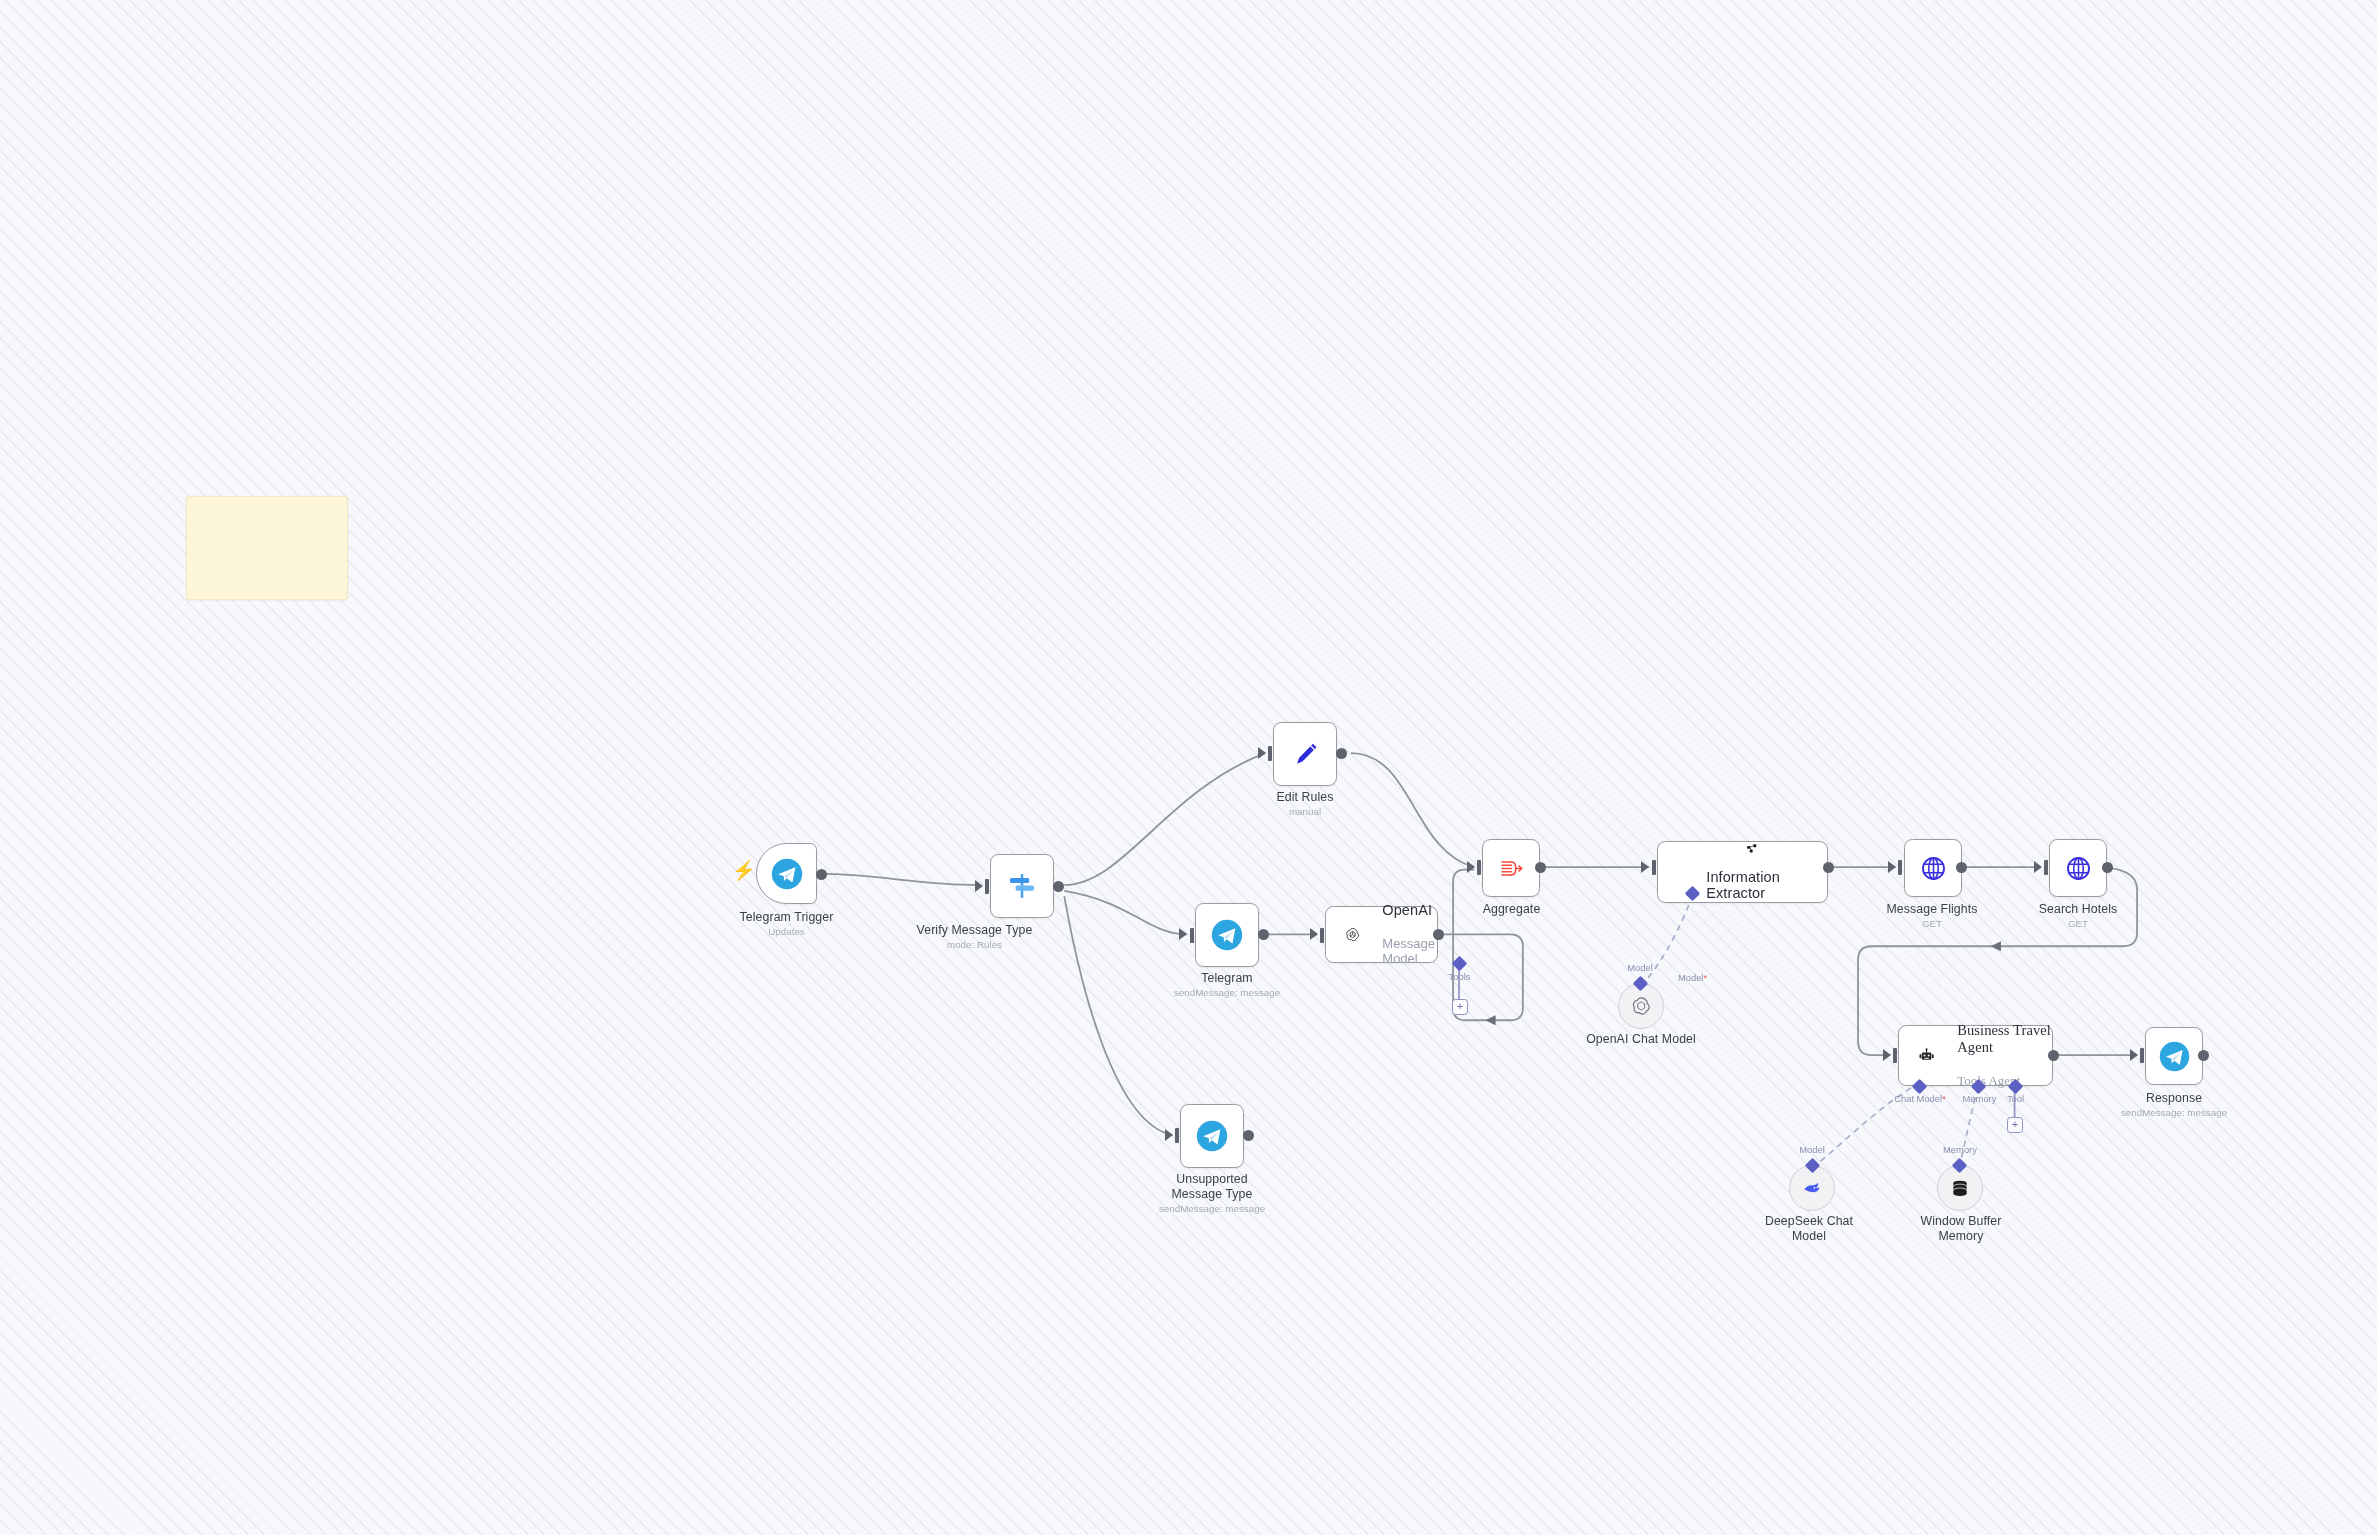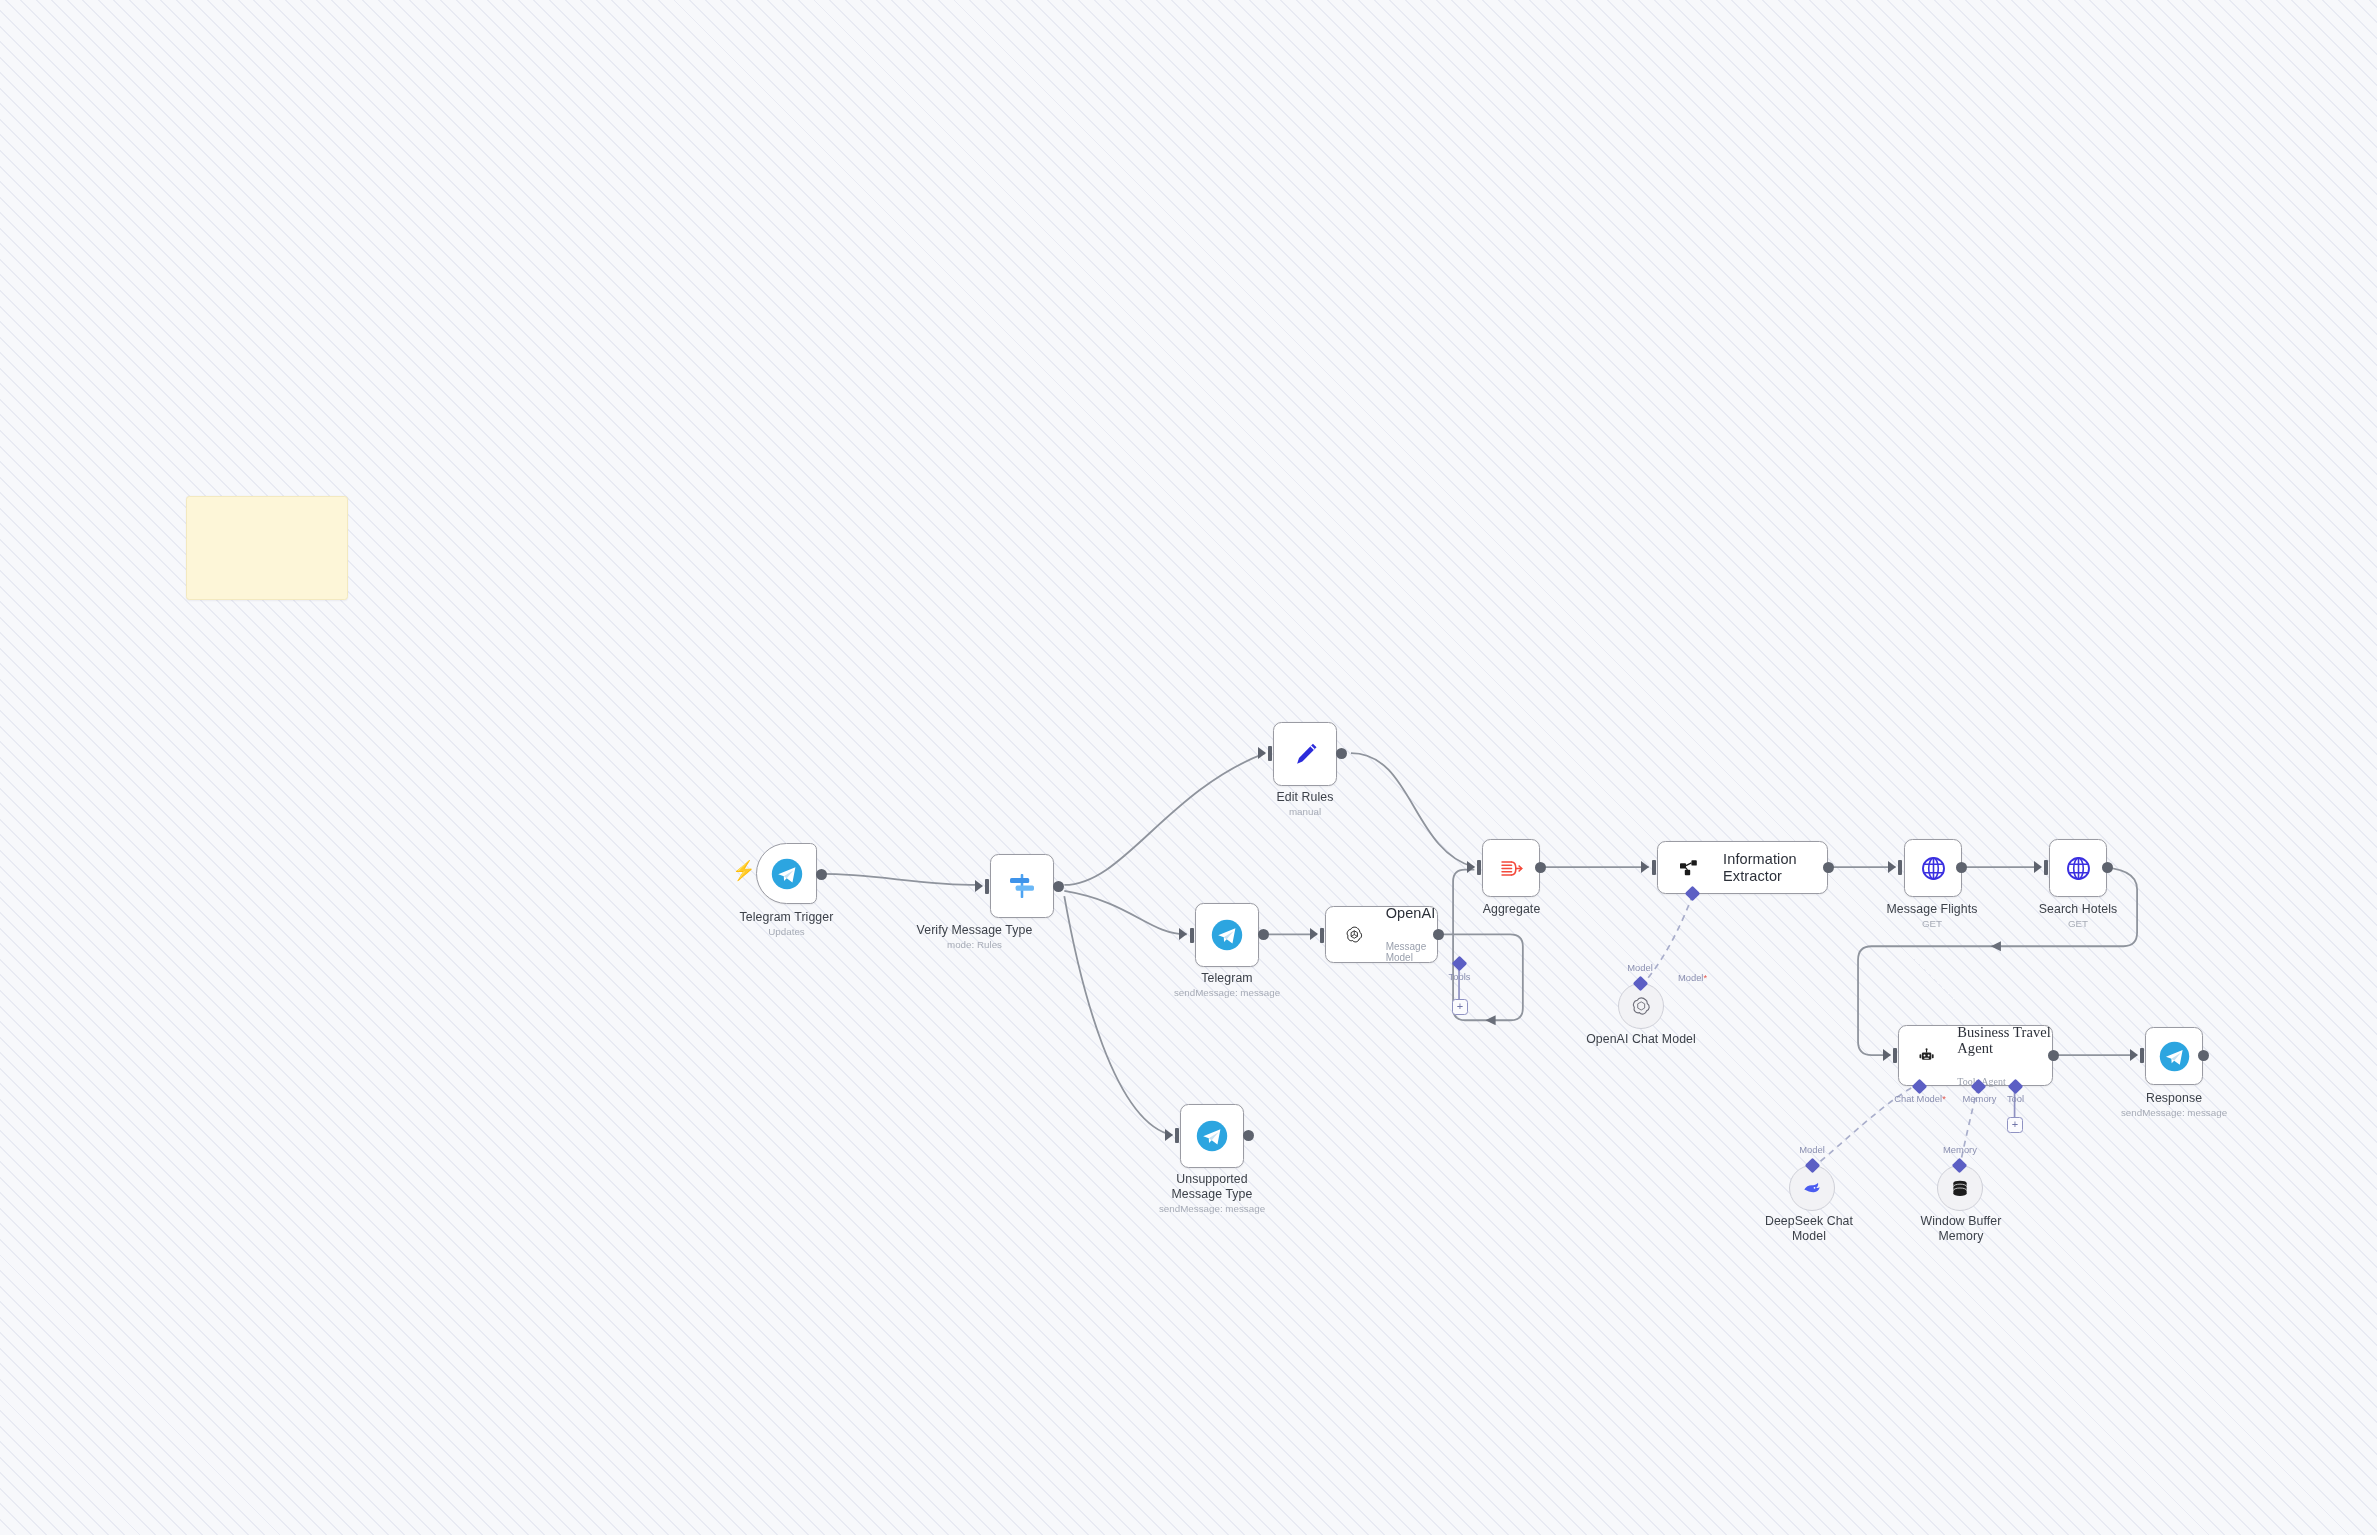"Information Extractor" div.node { flex-direction: none -> column; height: 53px -> 62px }
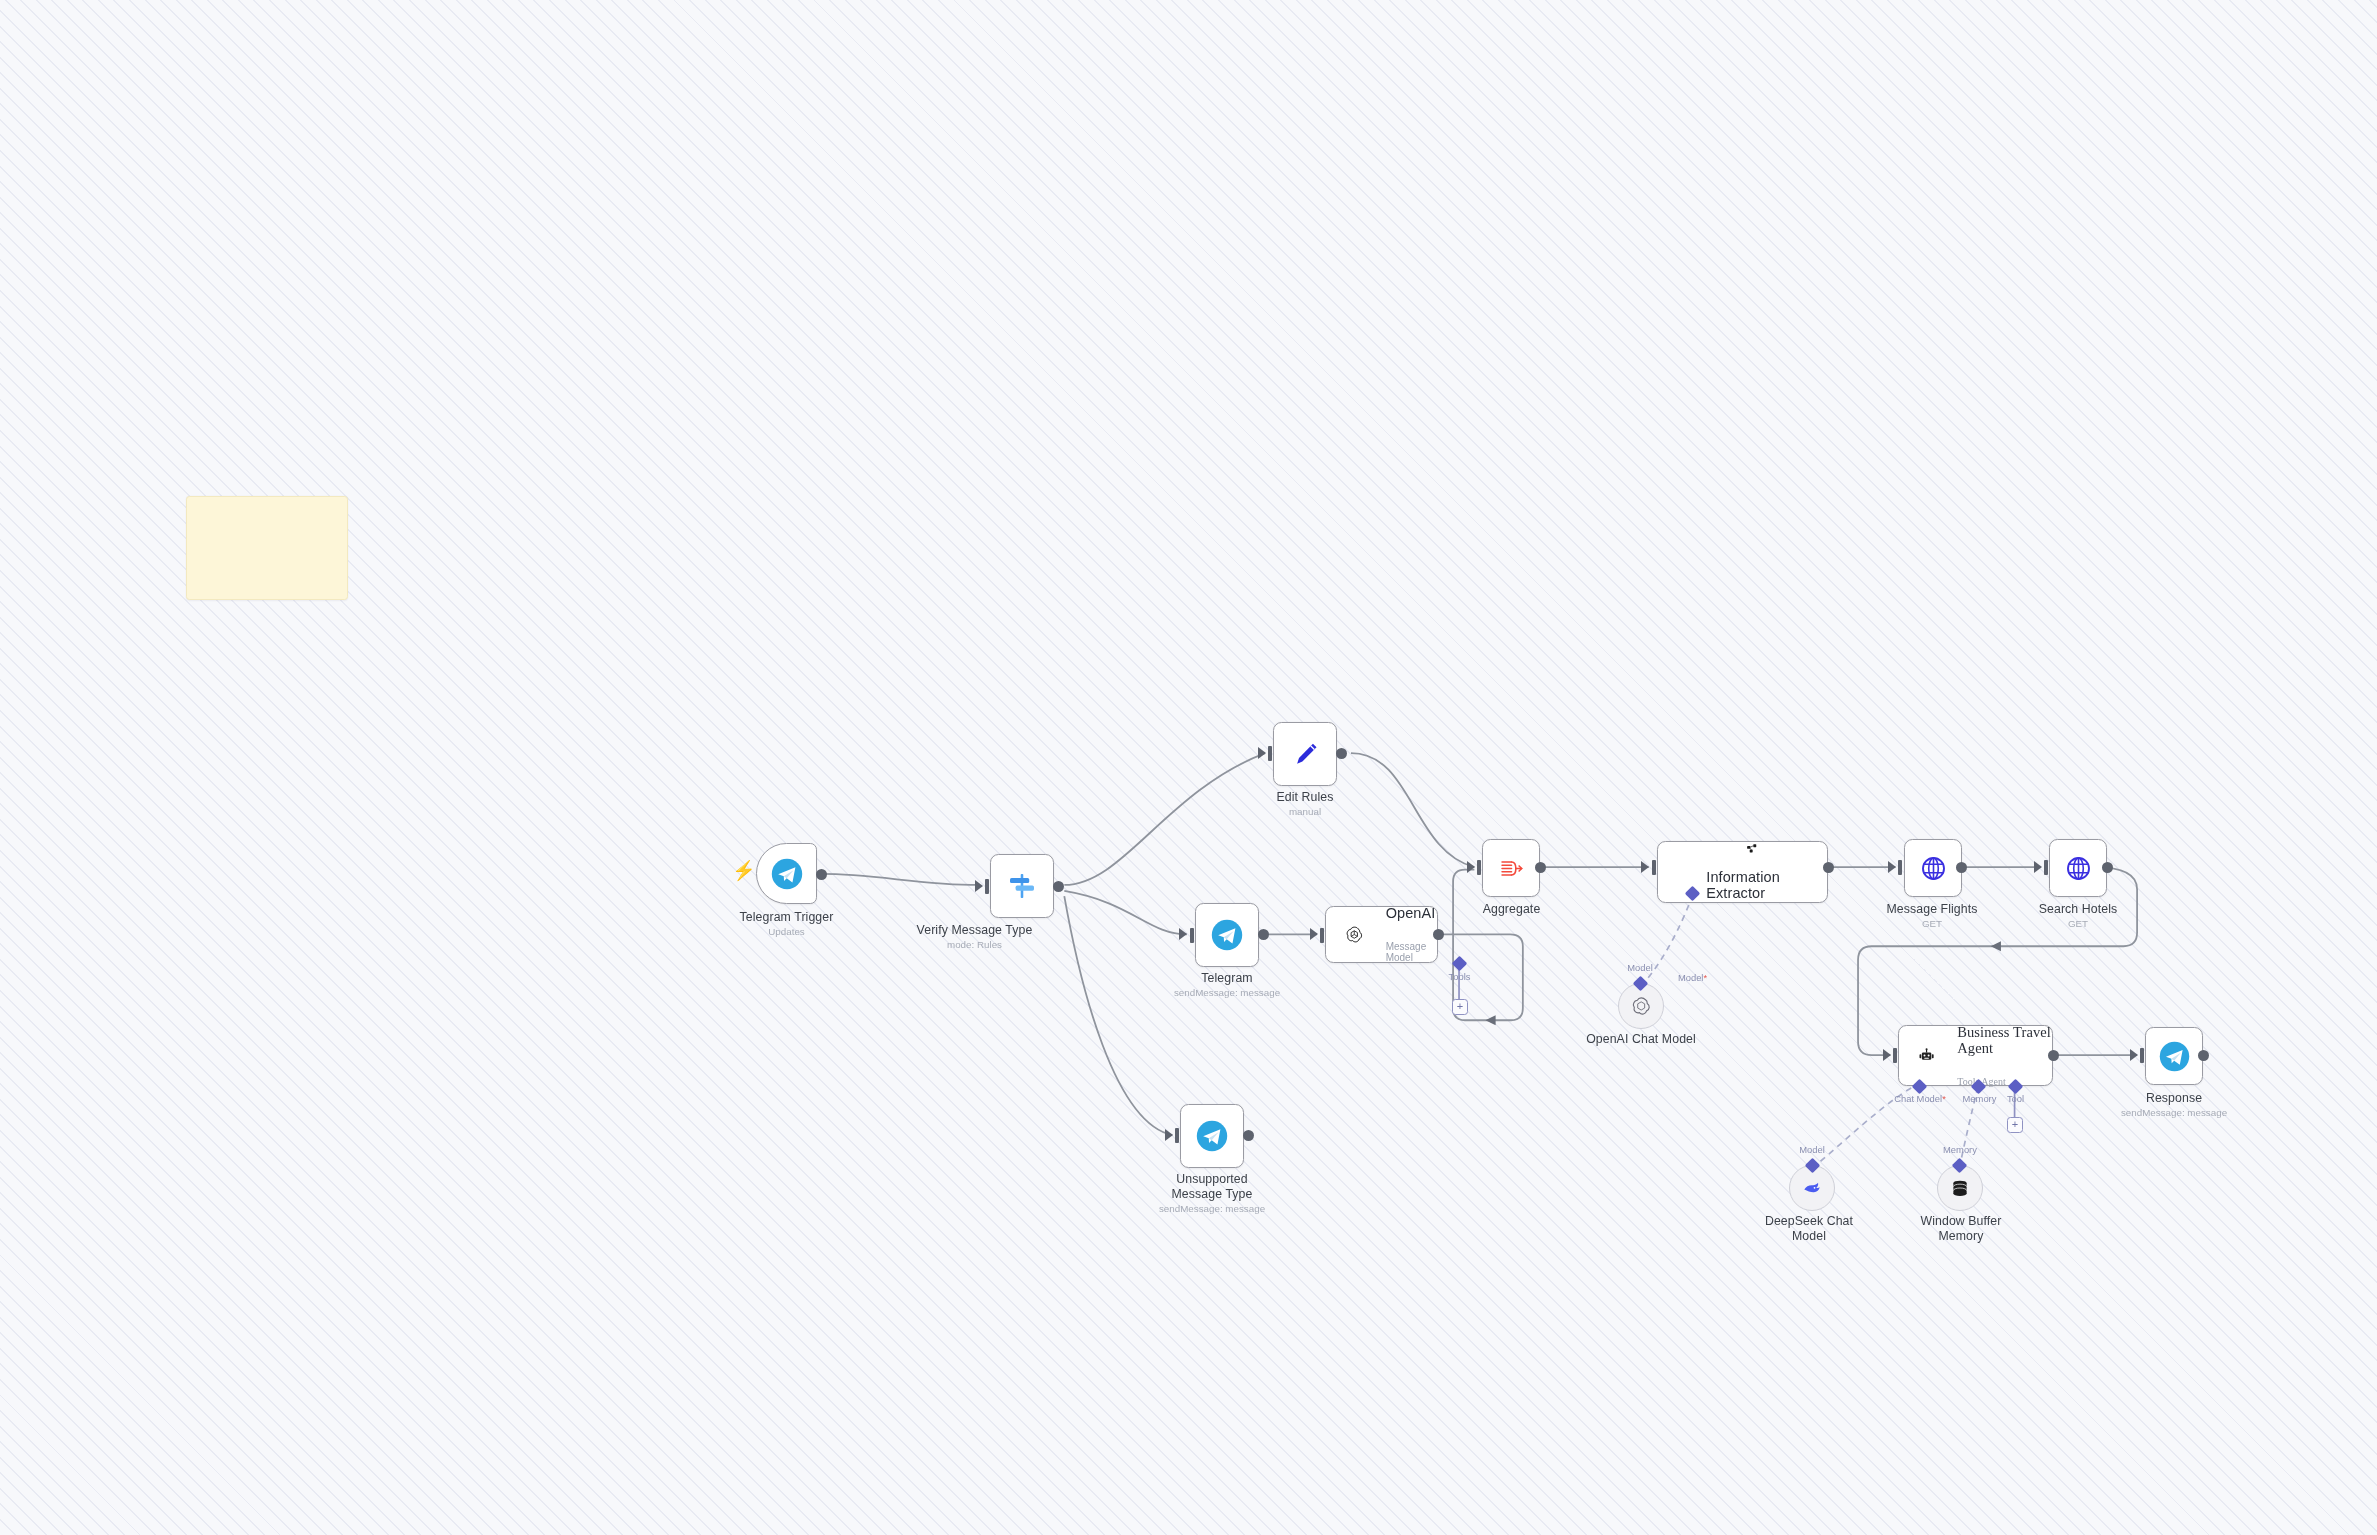"Message Model" .node-inner-title .s { font-size: 10px -> 13px }
